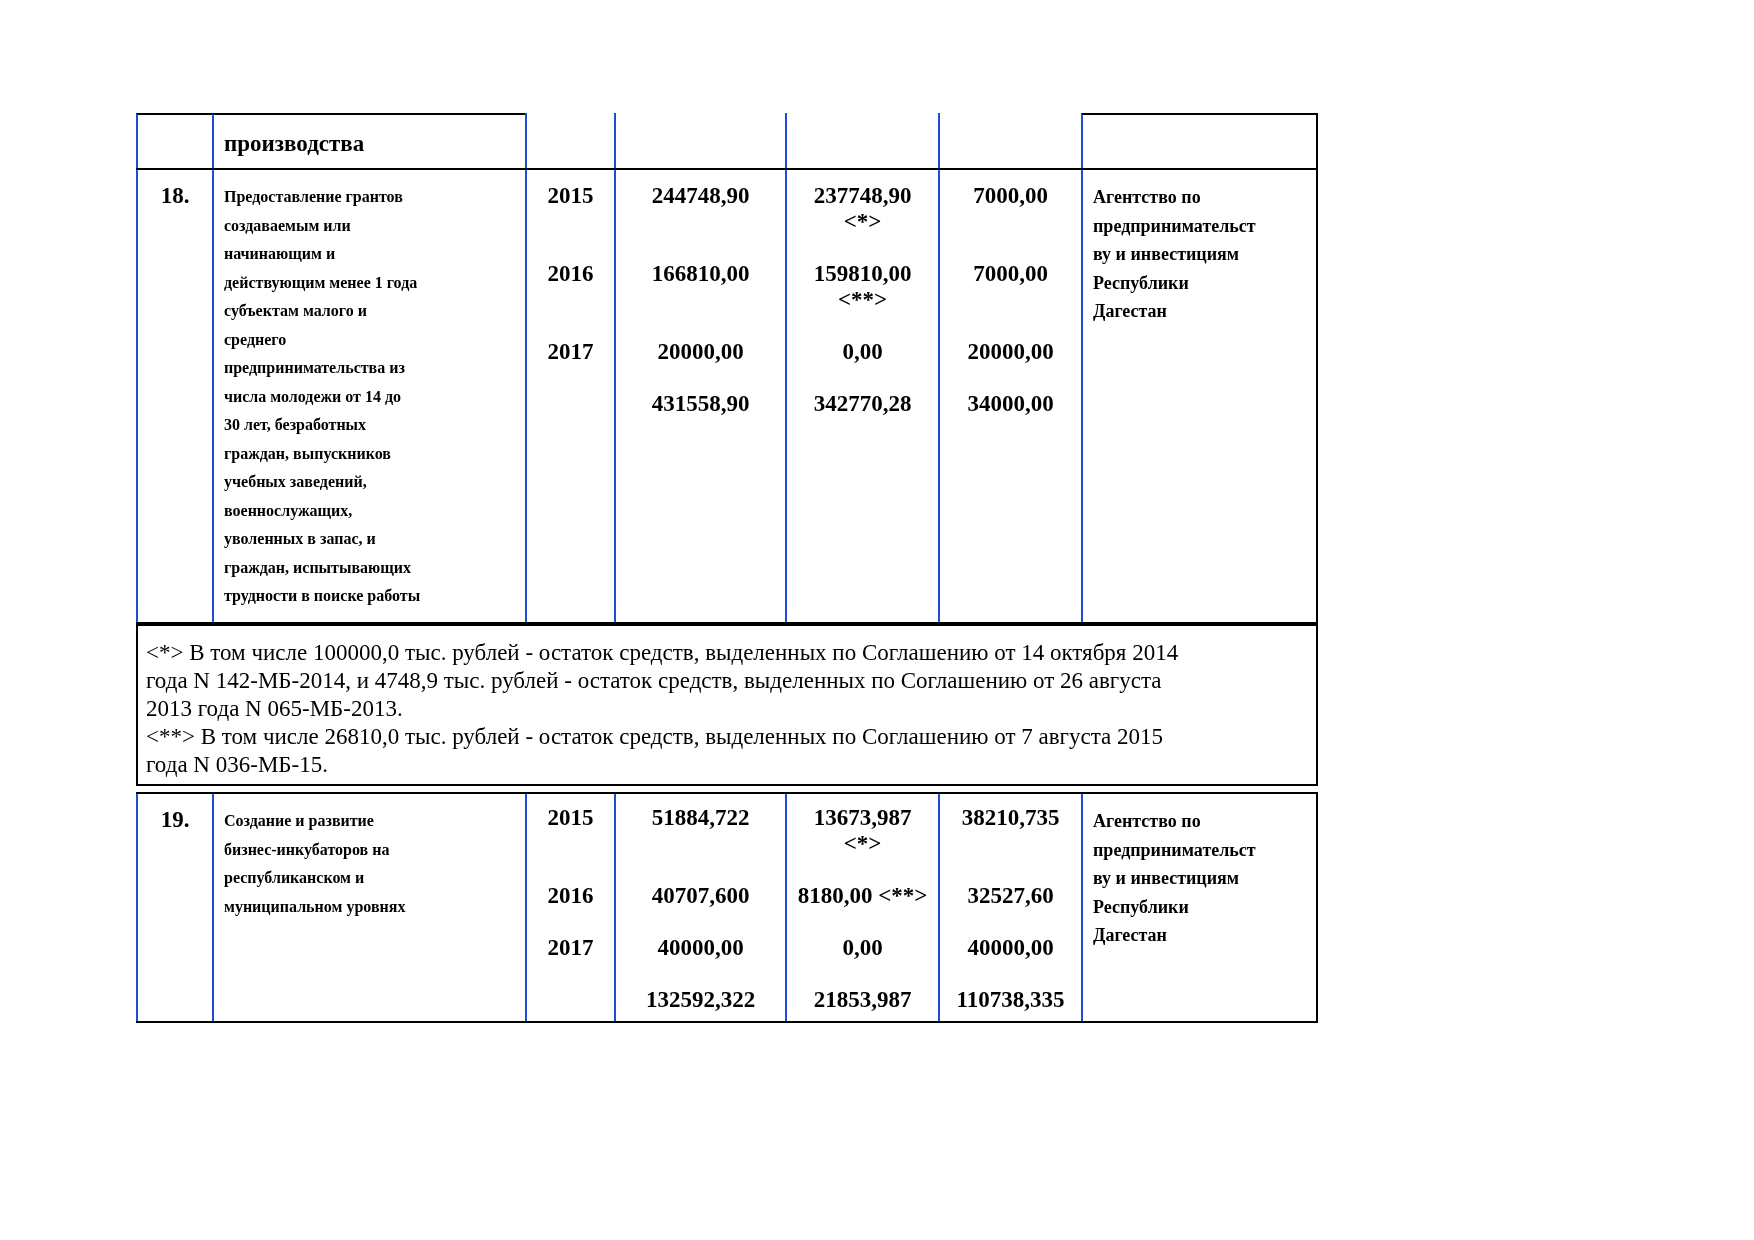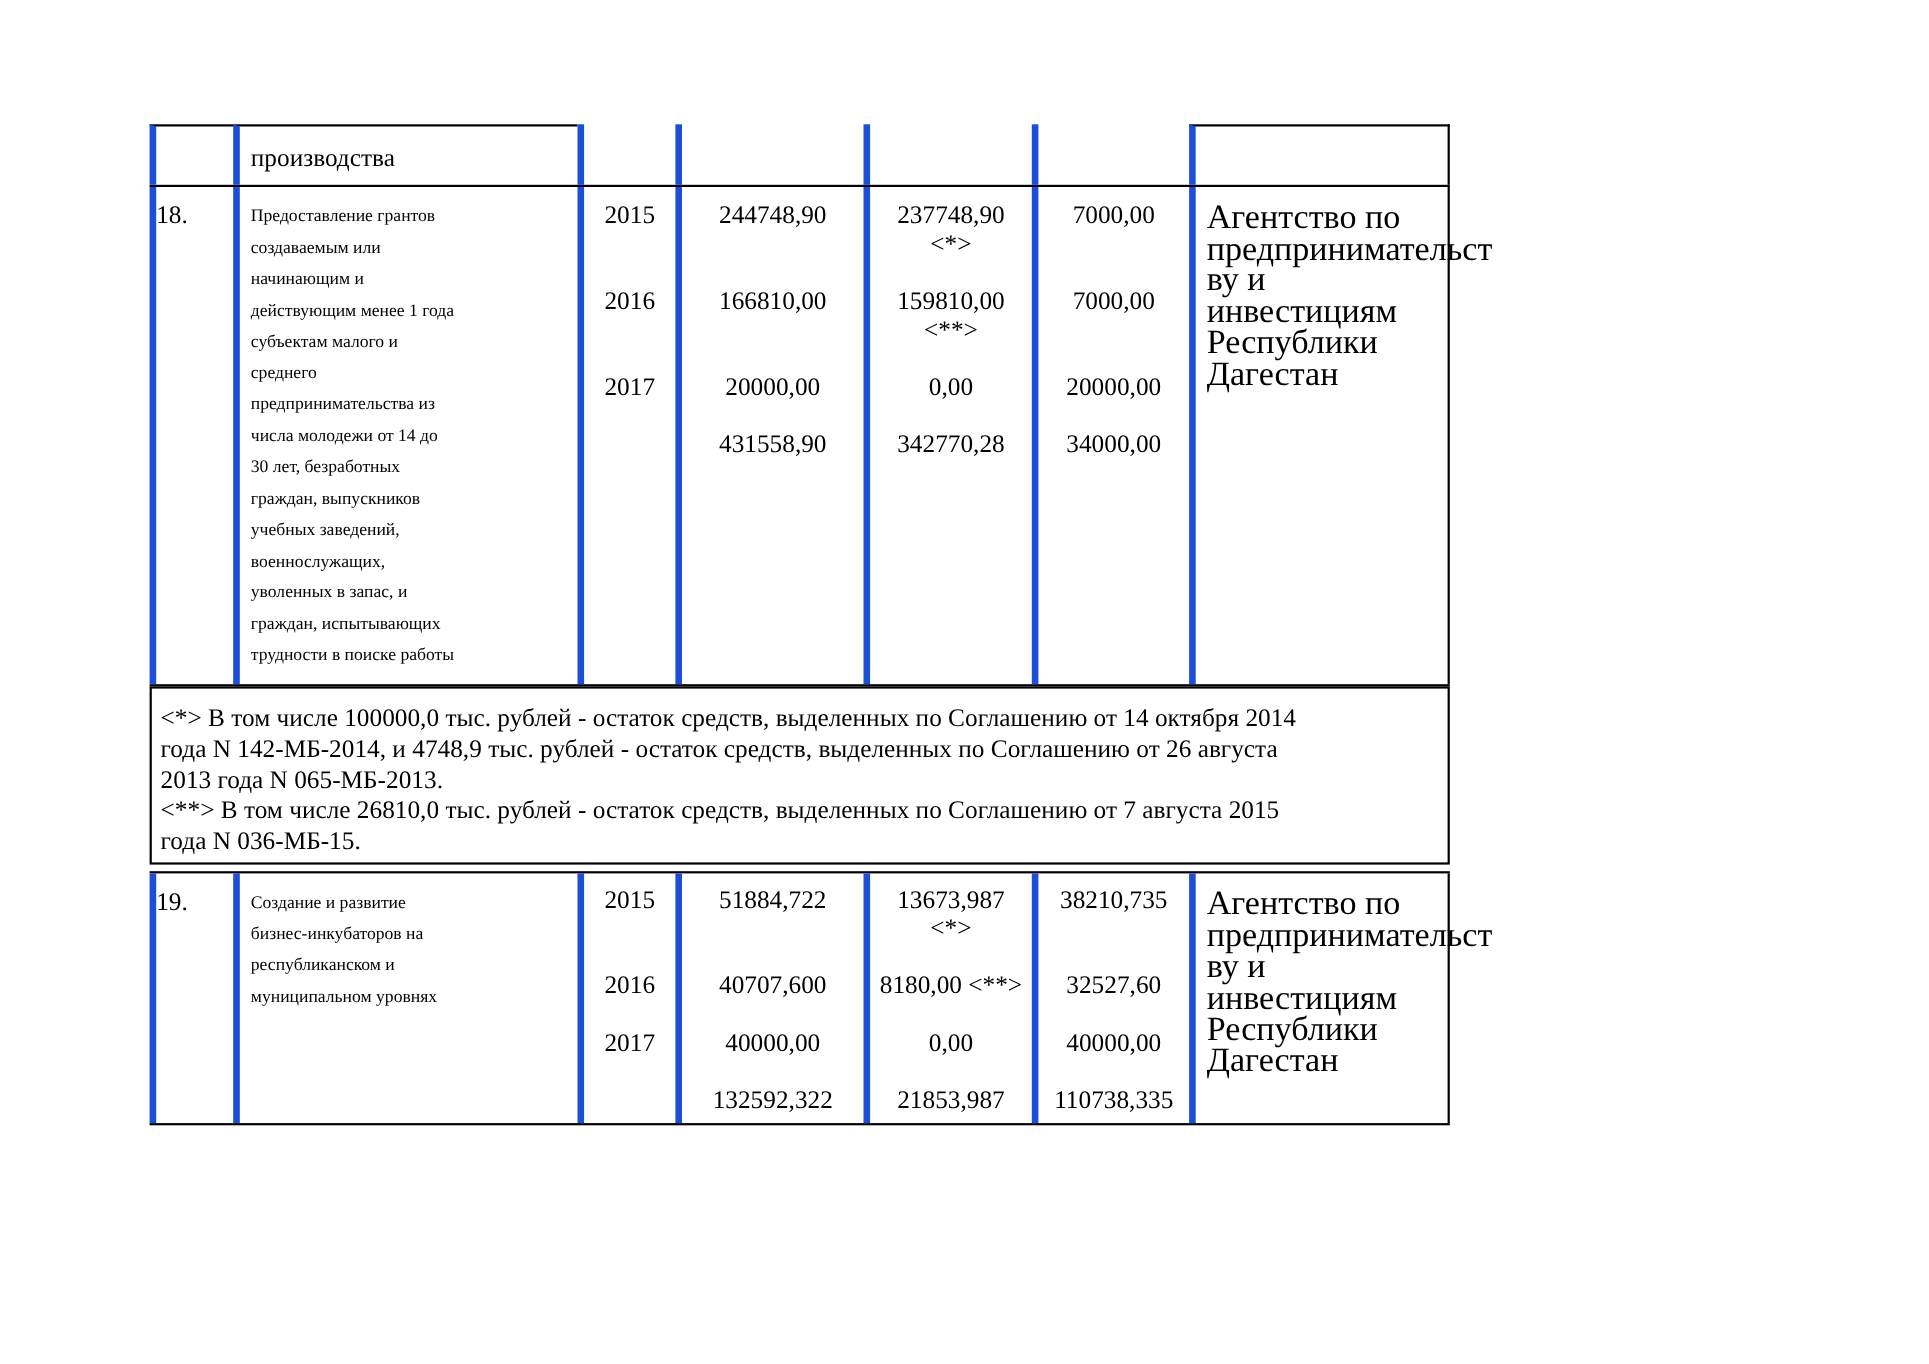"производства" .bl { border-left: 6px solid #1d4ed8 -> 2px solid #1d4ed8; font-weight: none -> bold }
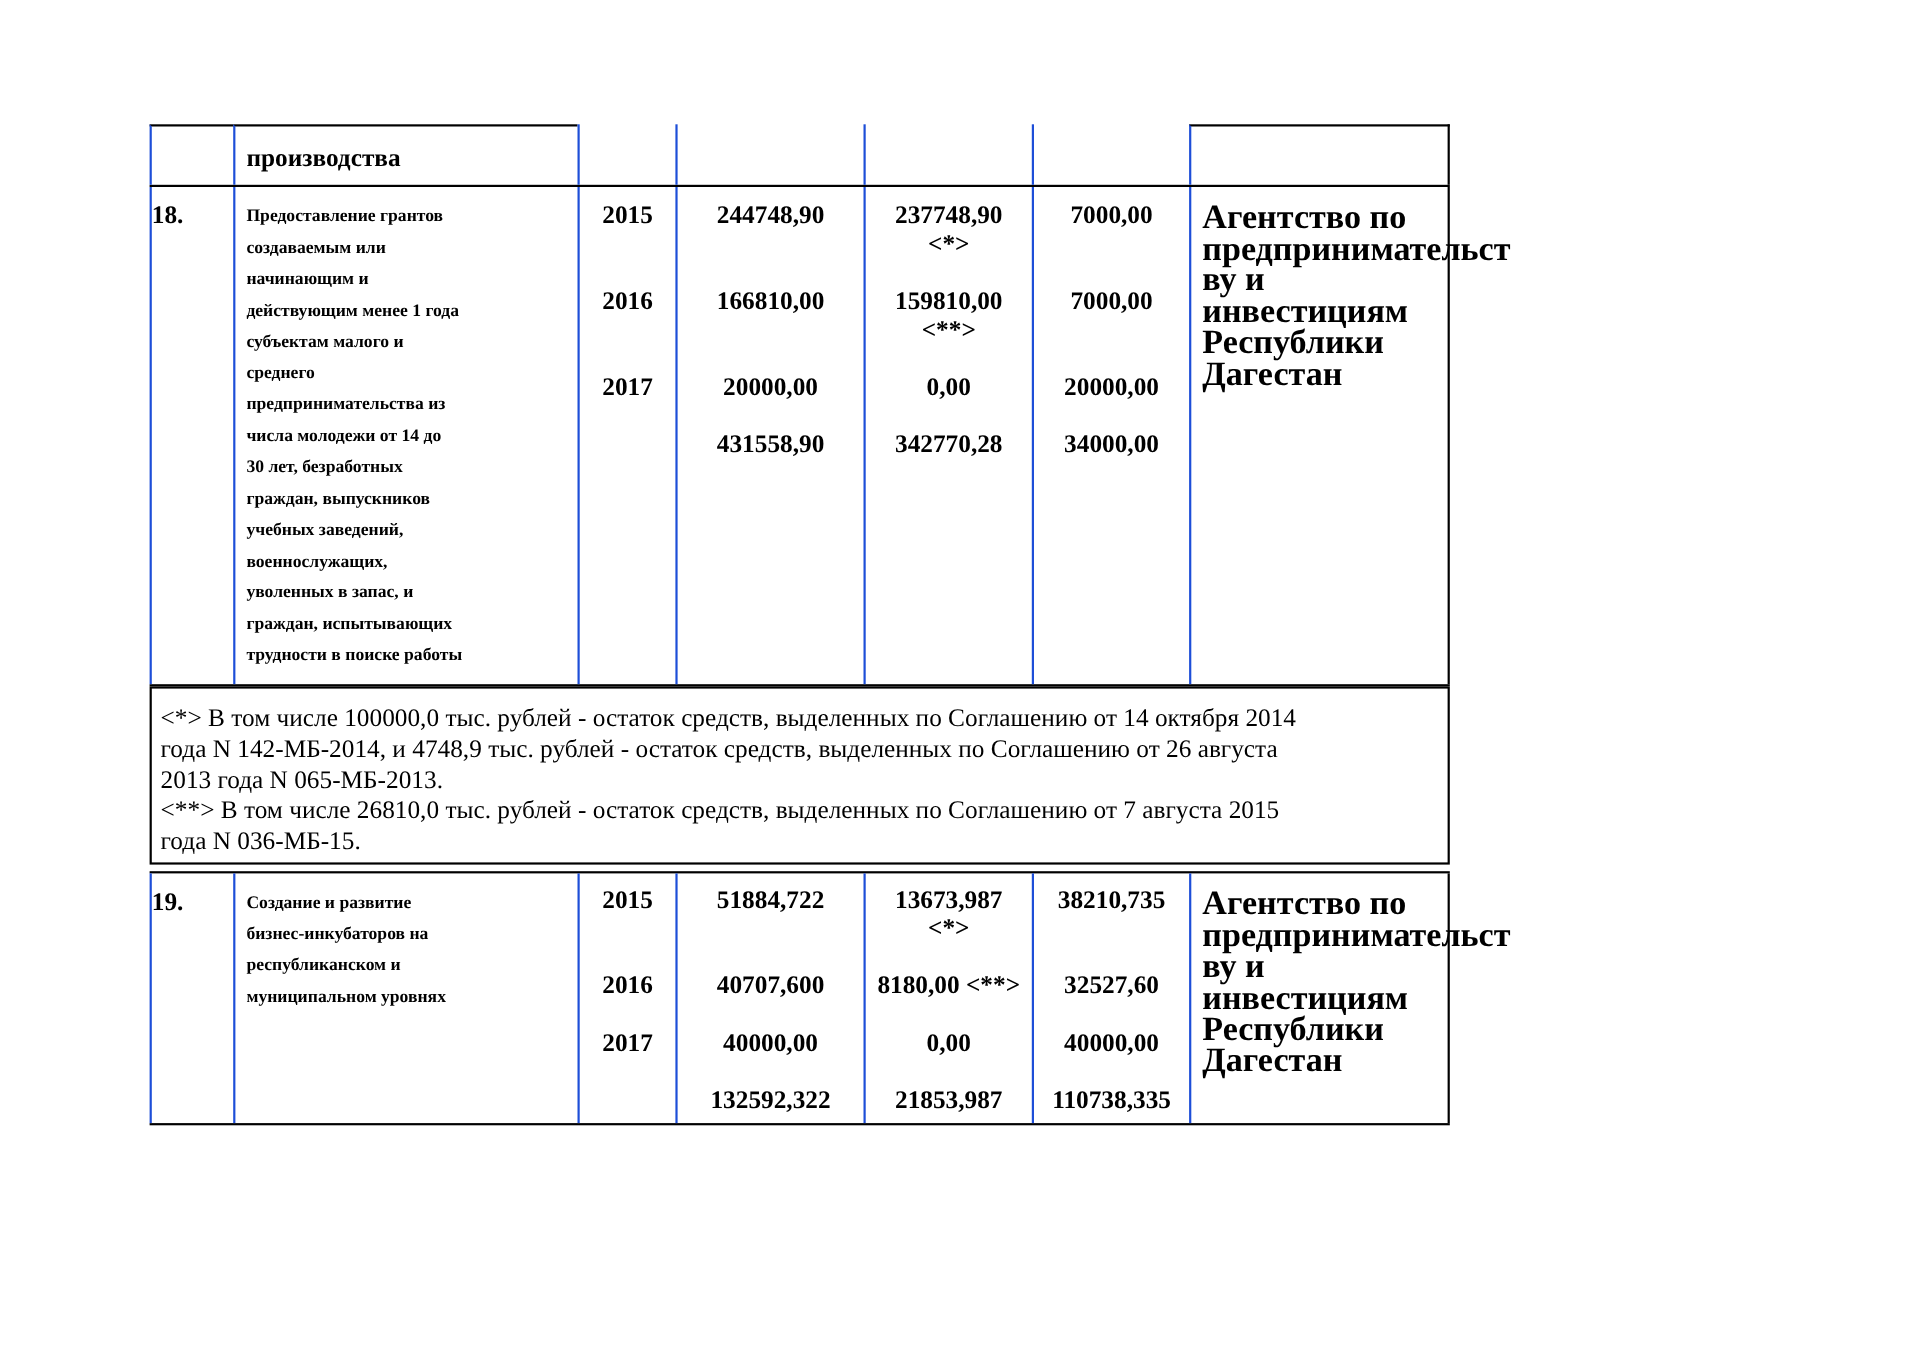"18." .rownum { text-align: left -> center }
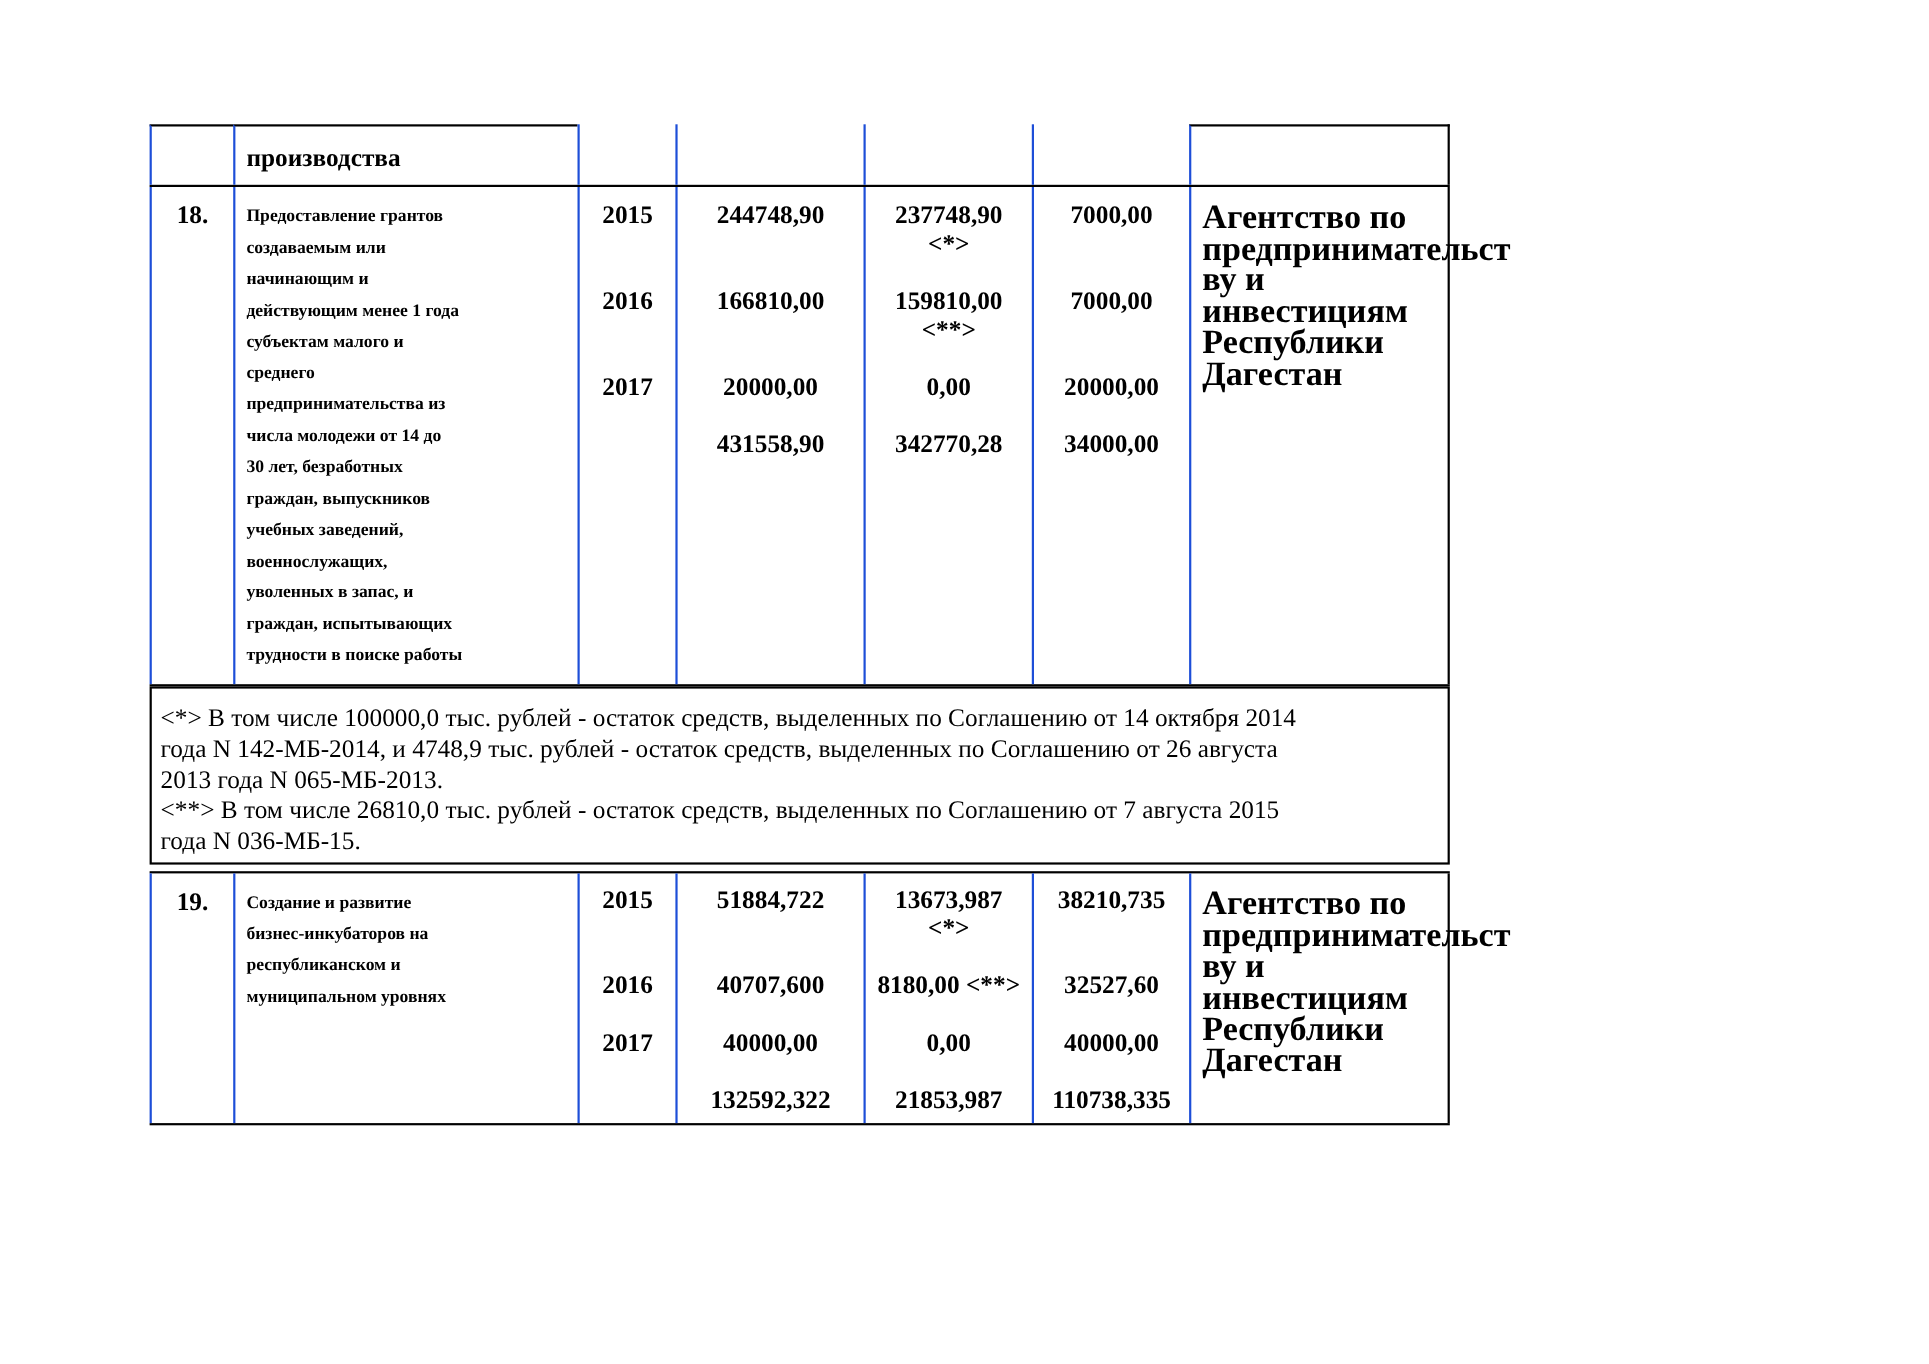"Агентство по" .agency { font-size: 31px -> 18px }
